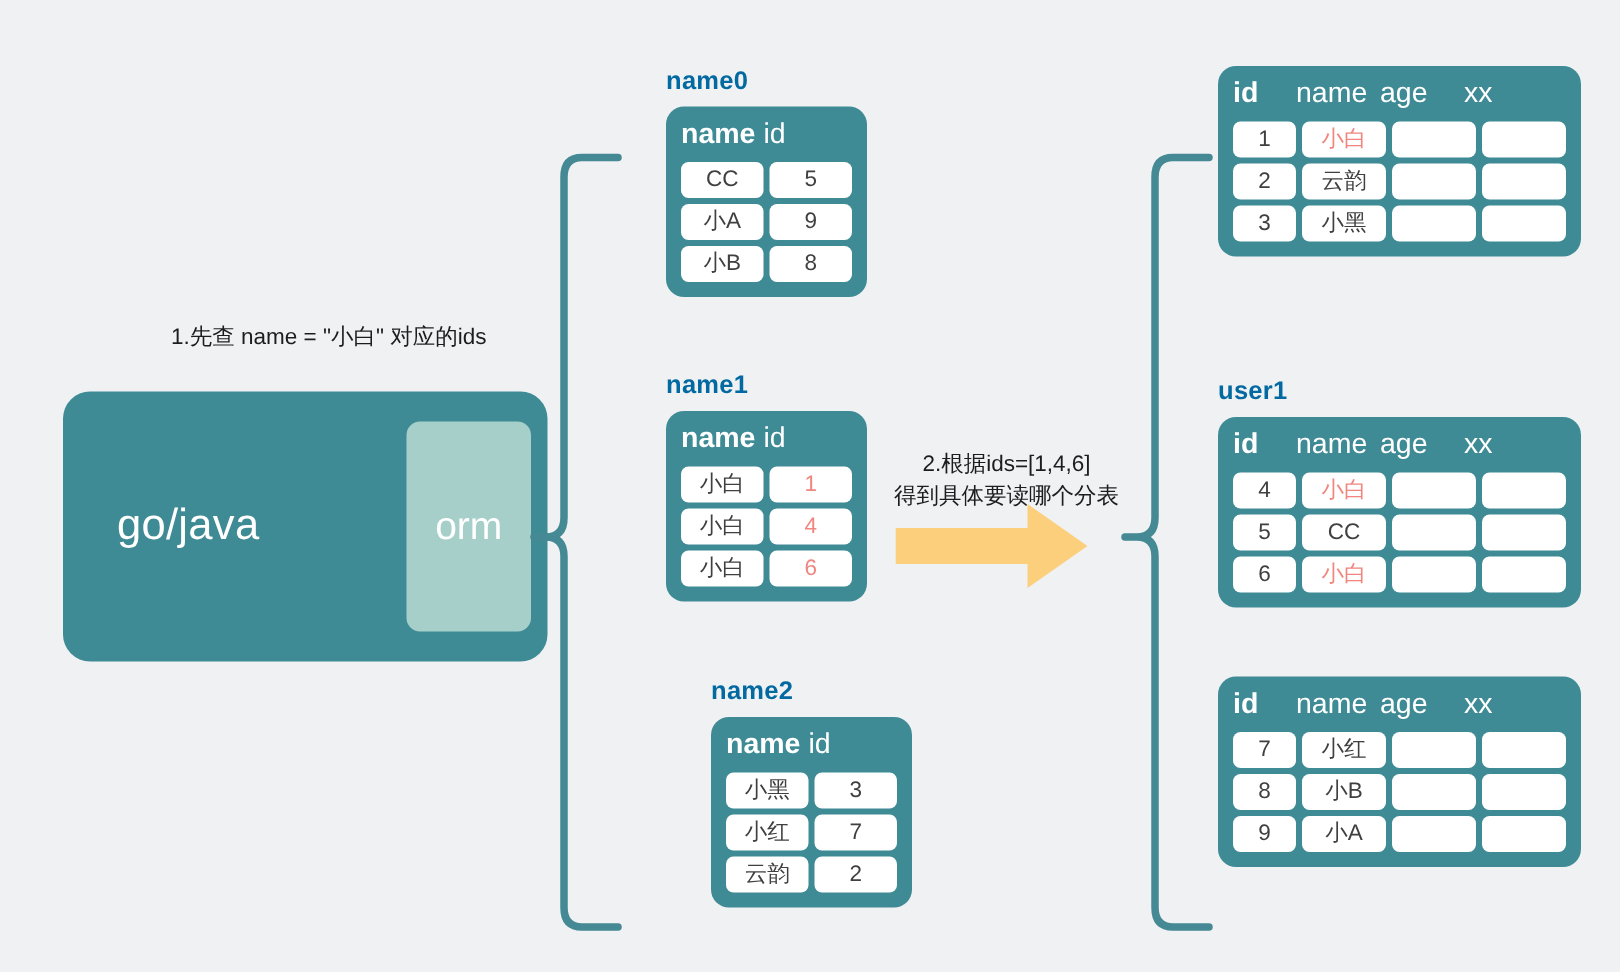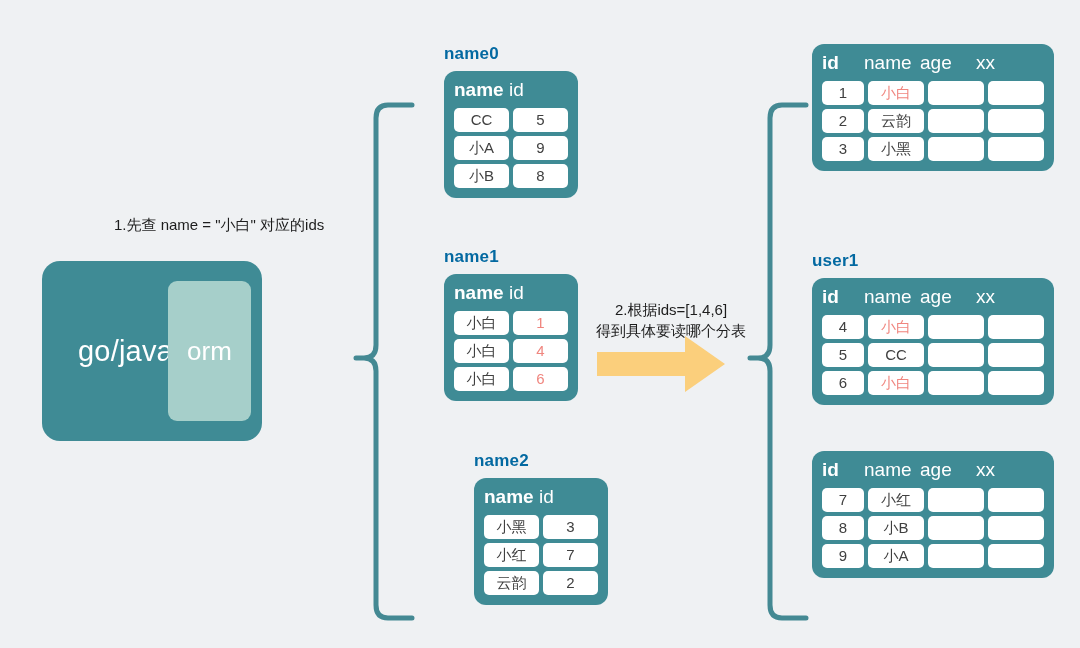"go/java" .app-box { width: 220px -> 323px }
